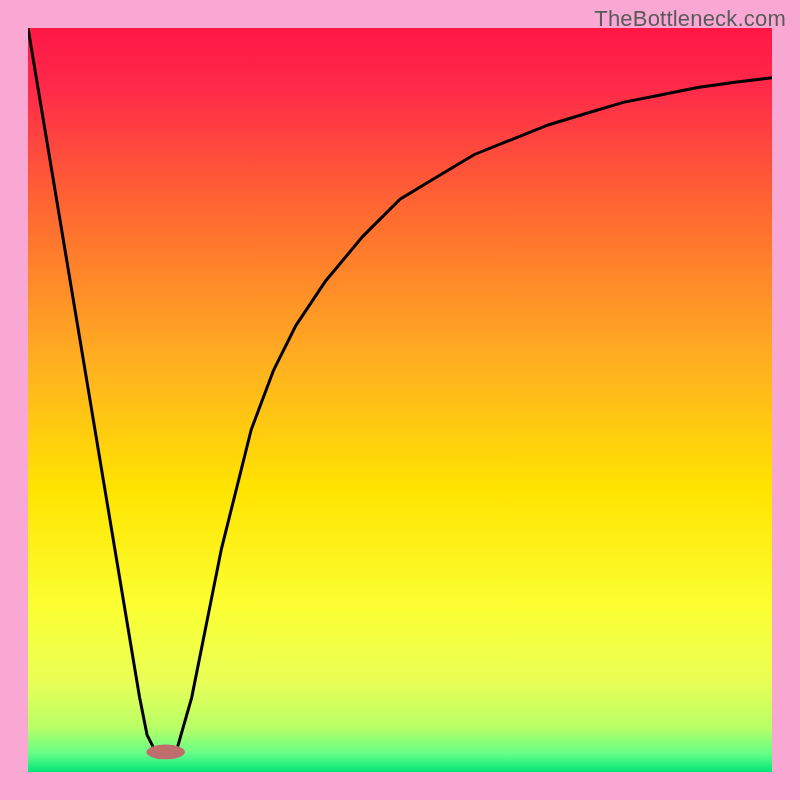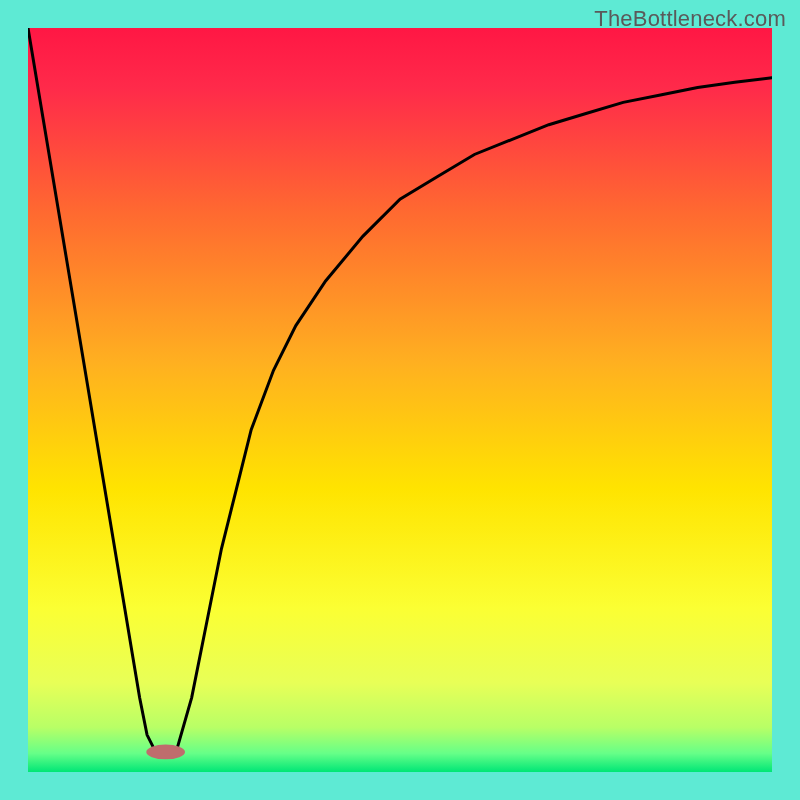"TheBottleneck.com" .frame { background: #5eead4 -> #f9a8d4 }
